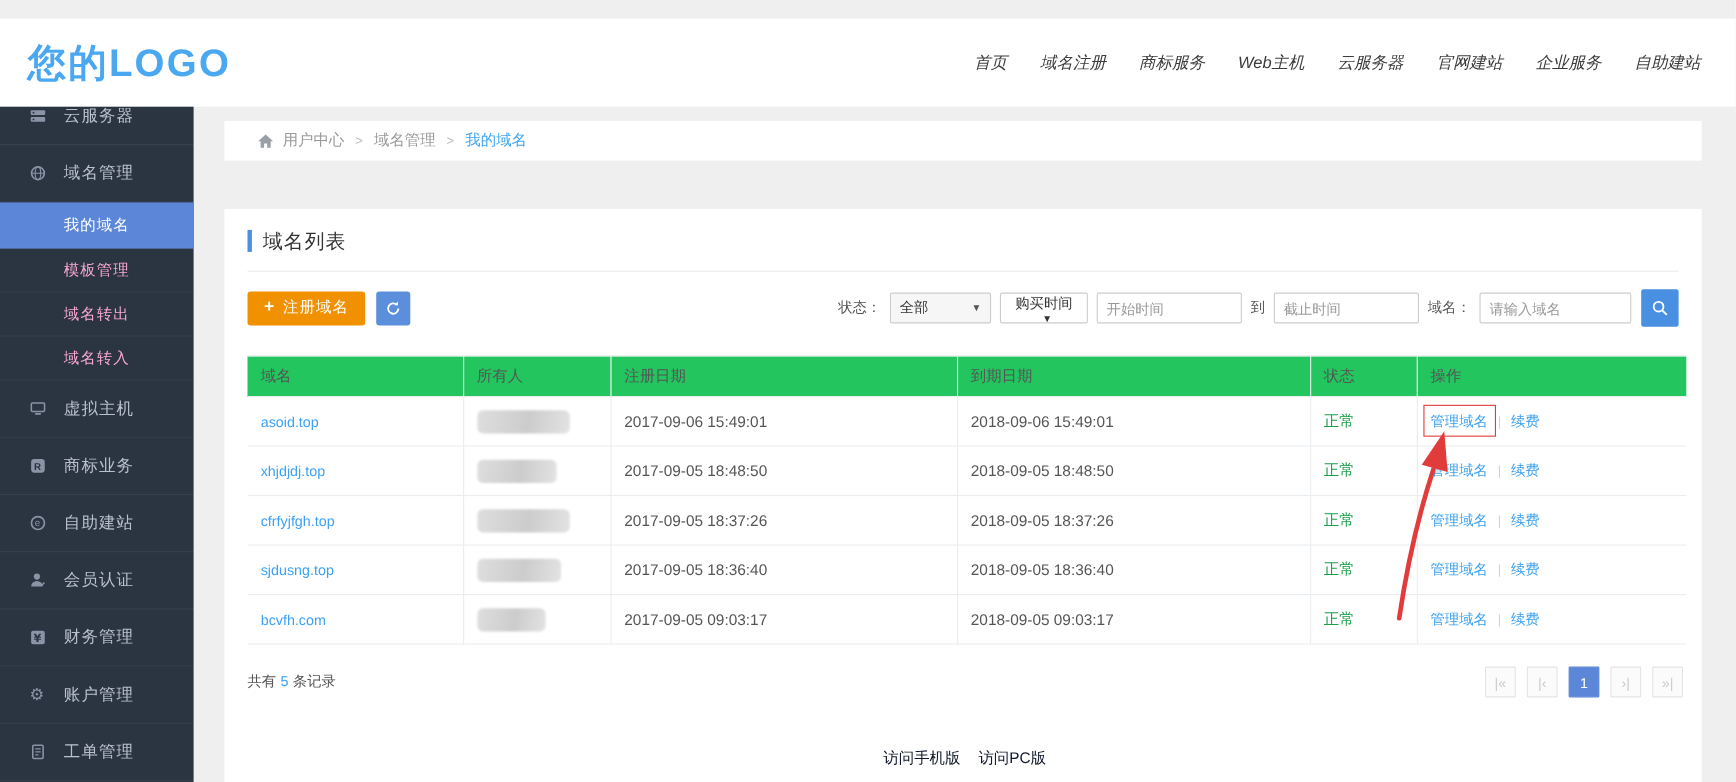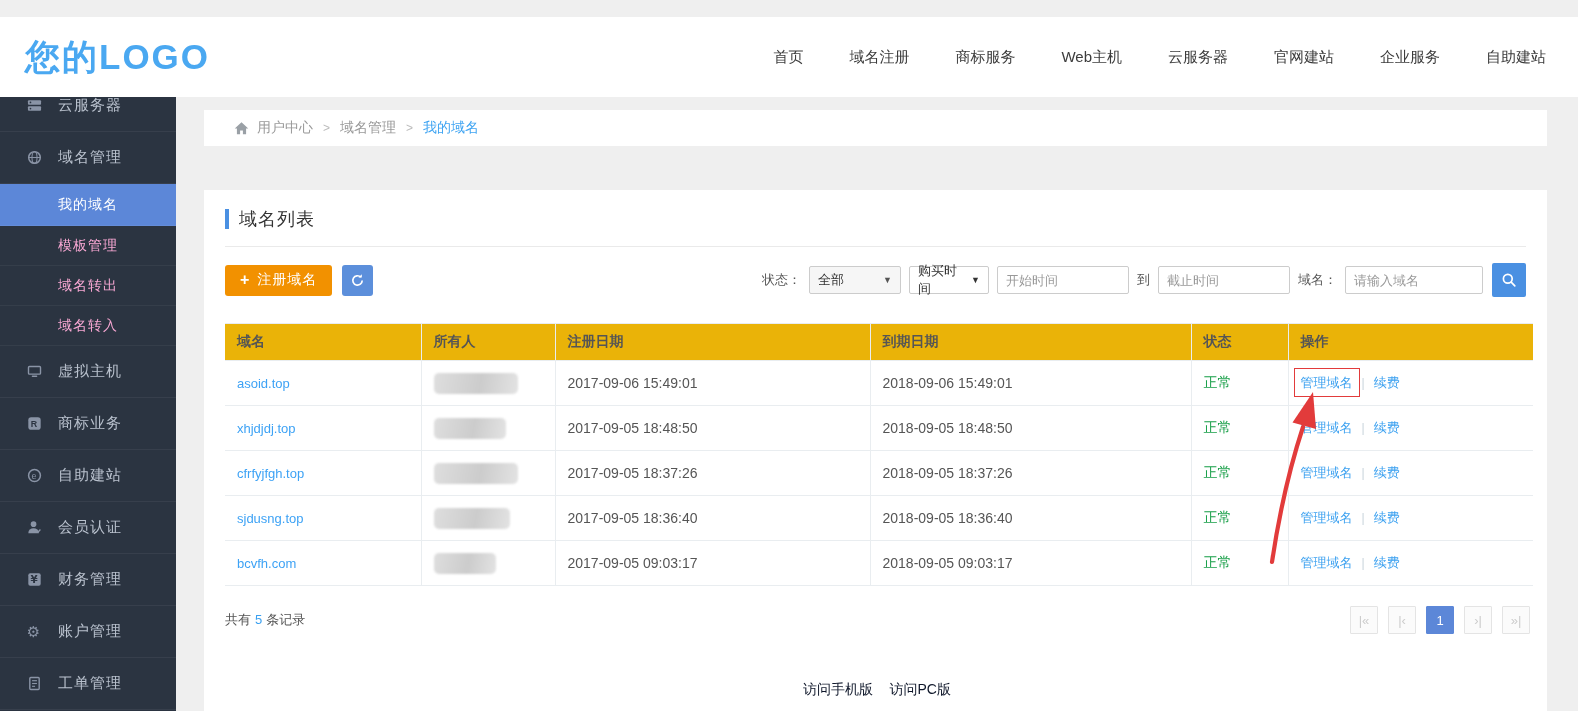"首页" .top-nav { font-style: none -> italic; gap: 46px -> 30px }
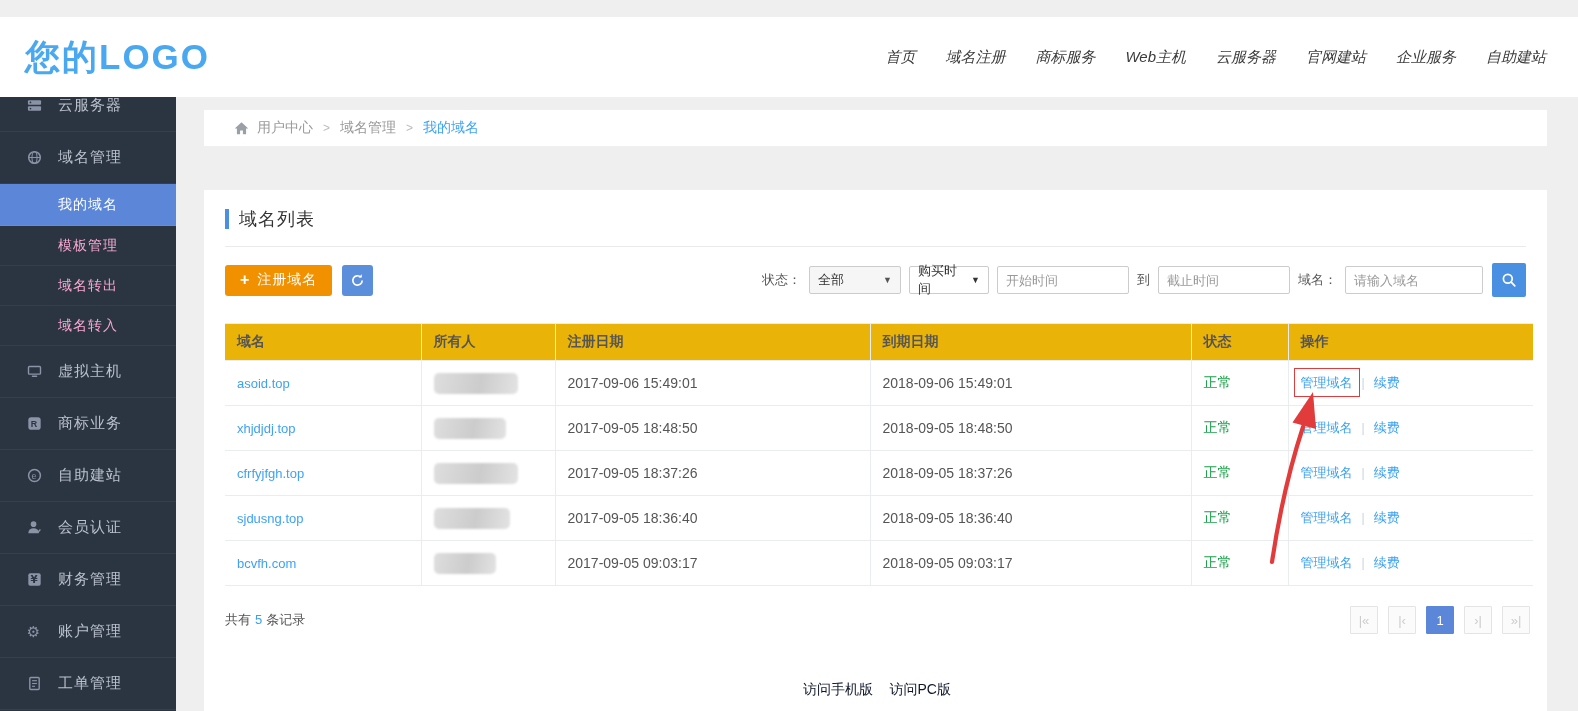"购买时间" .fake-select.time { flex-direction: none -> column }
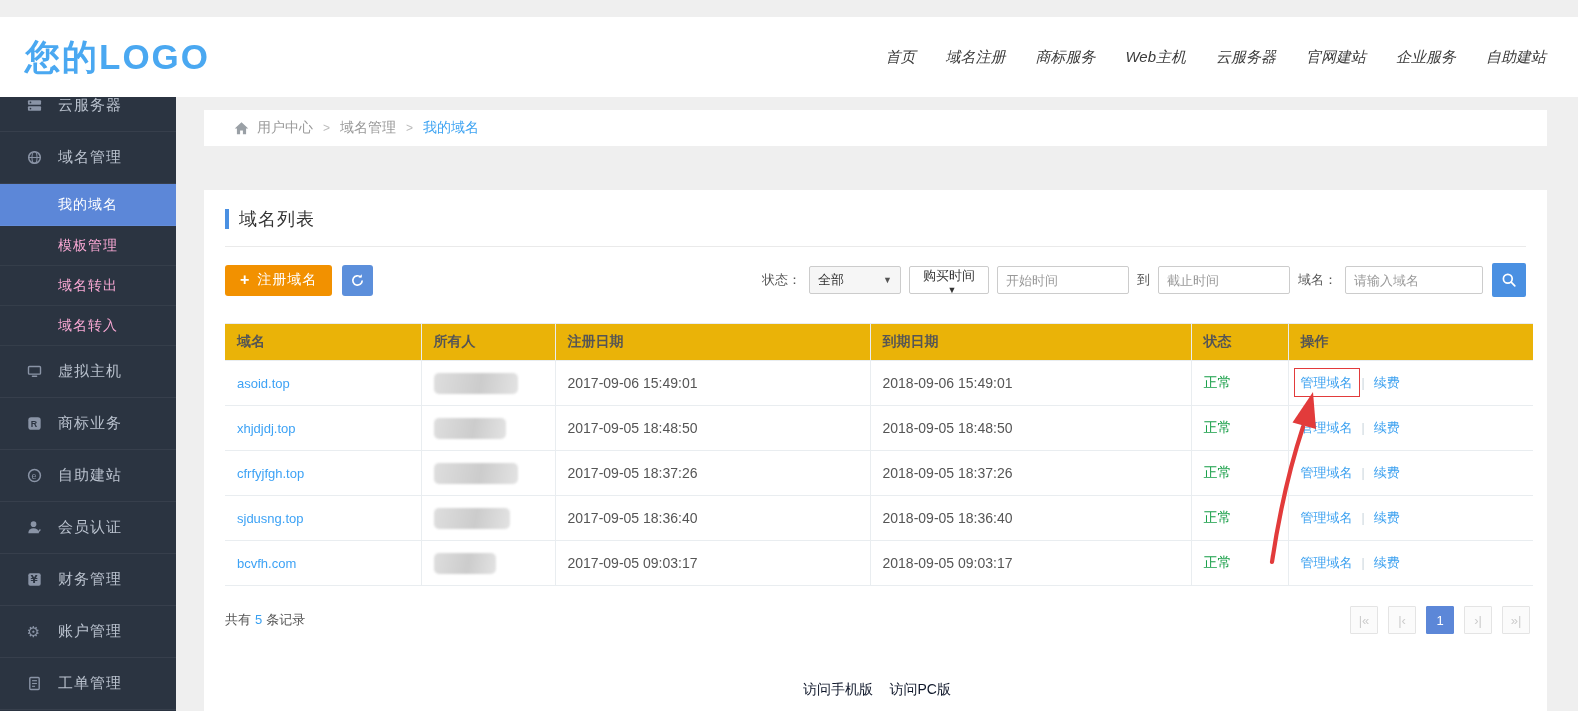"域名" .domain-table th { background: #eab308 -> #22c55e; font-weight: bold -> normal }
